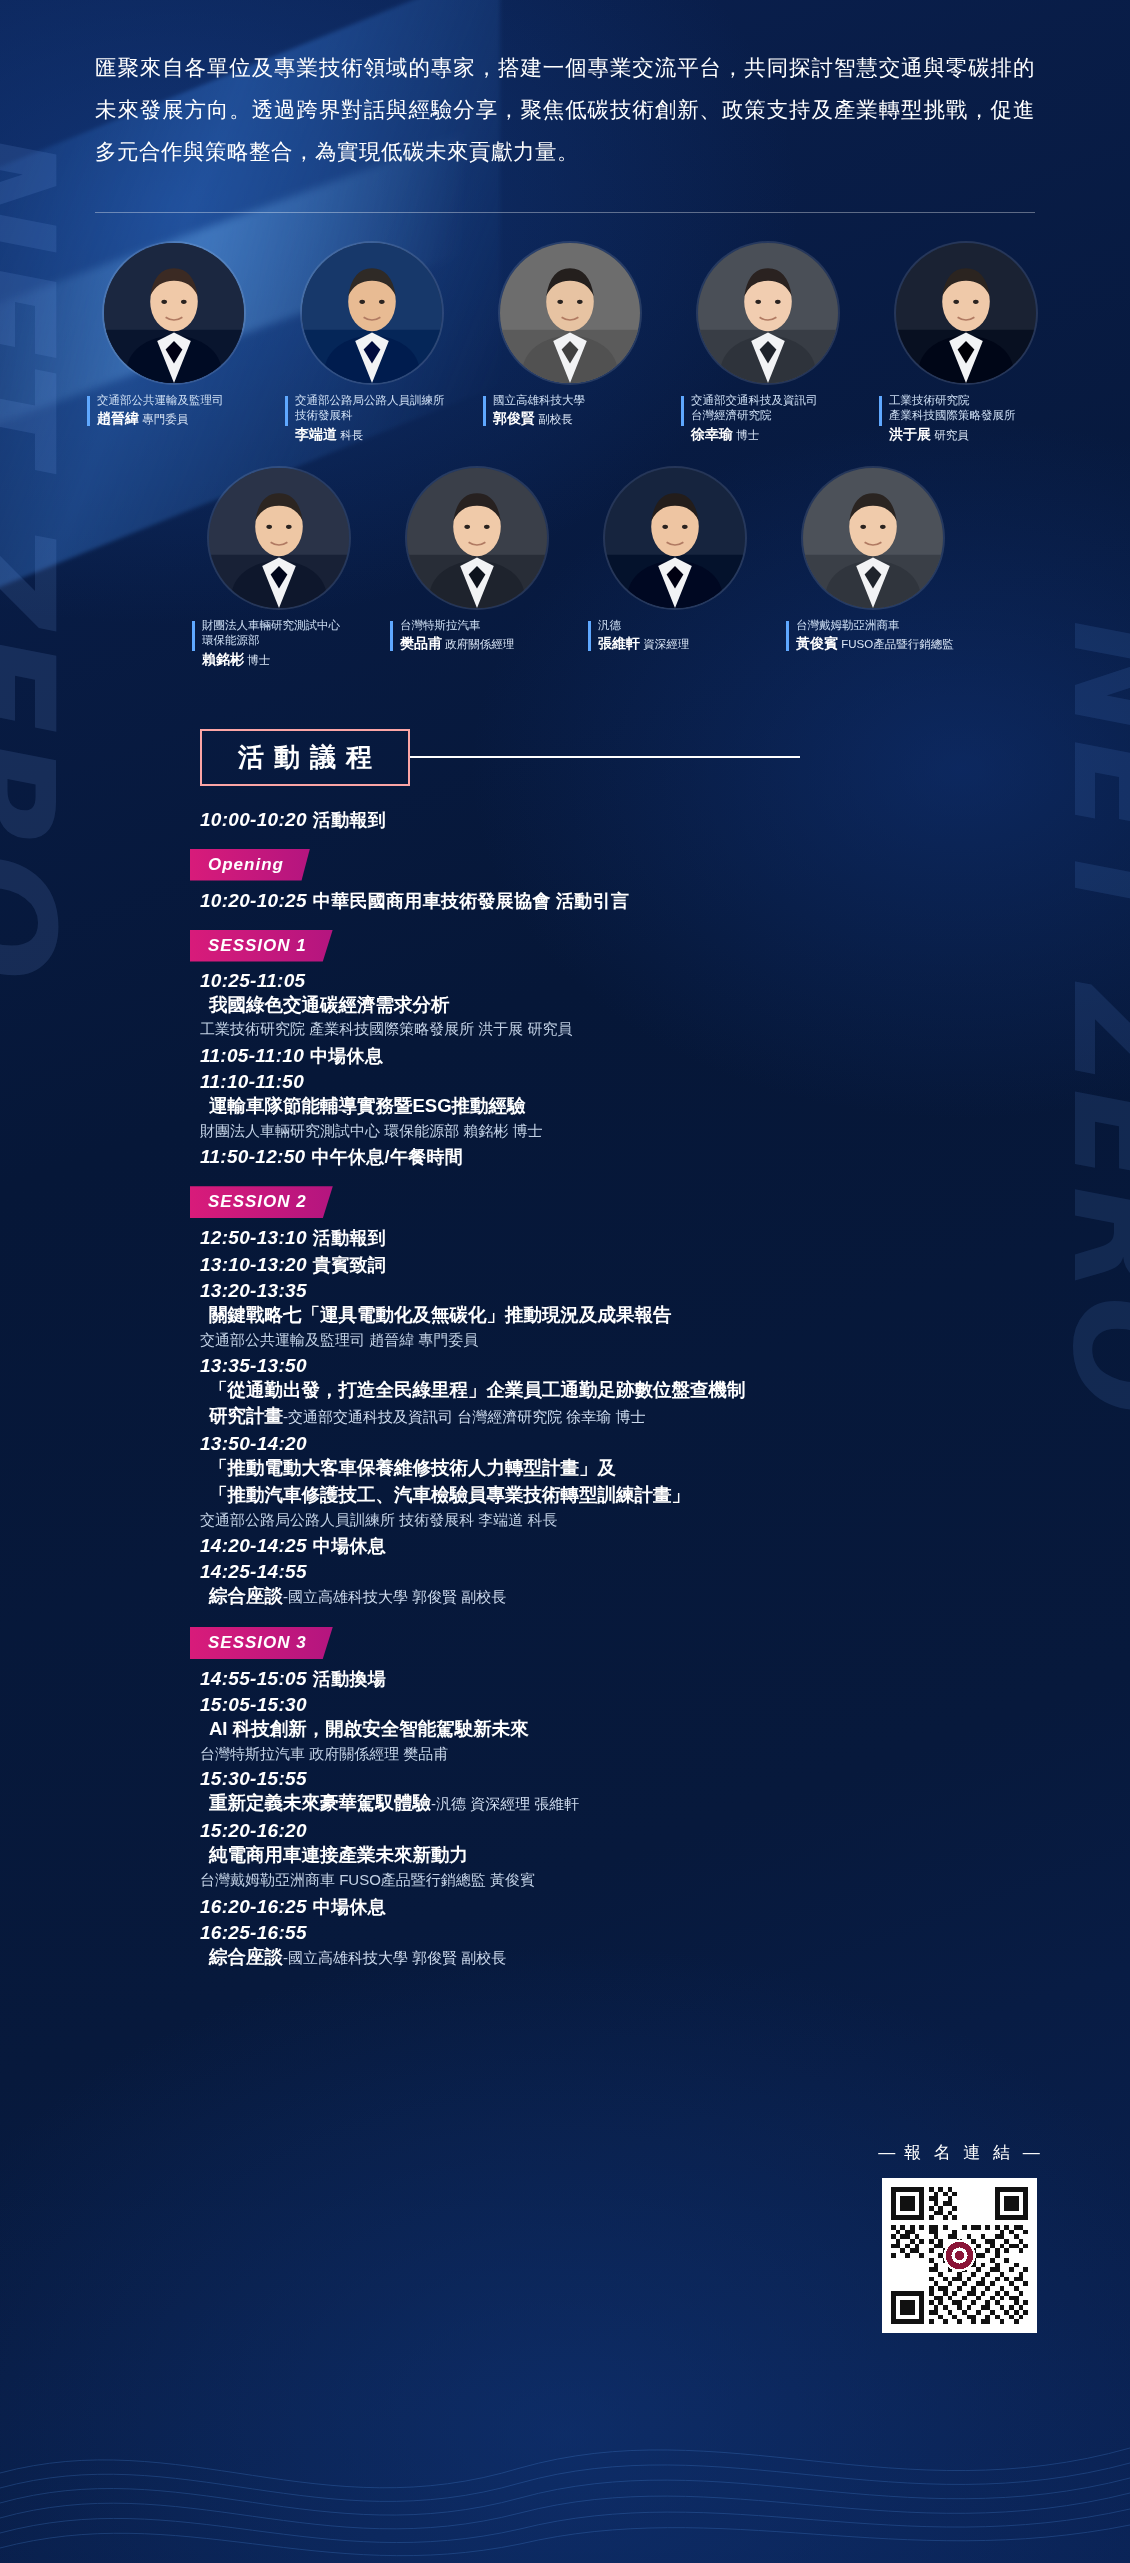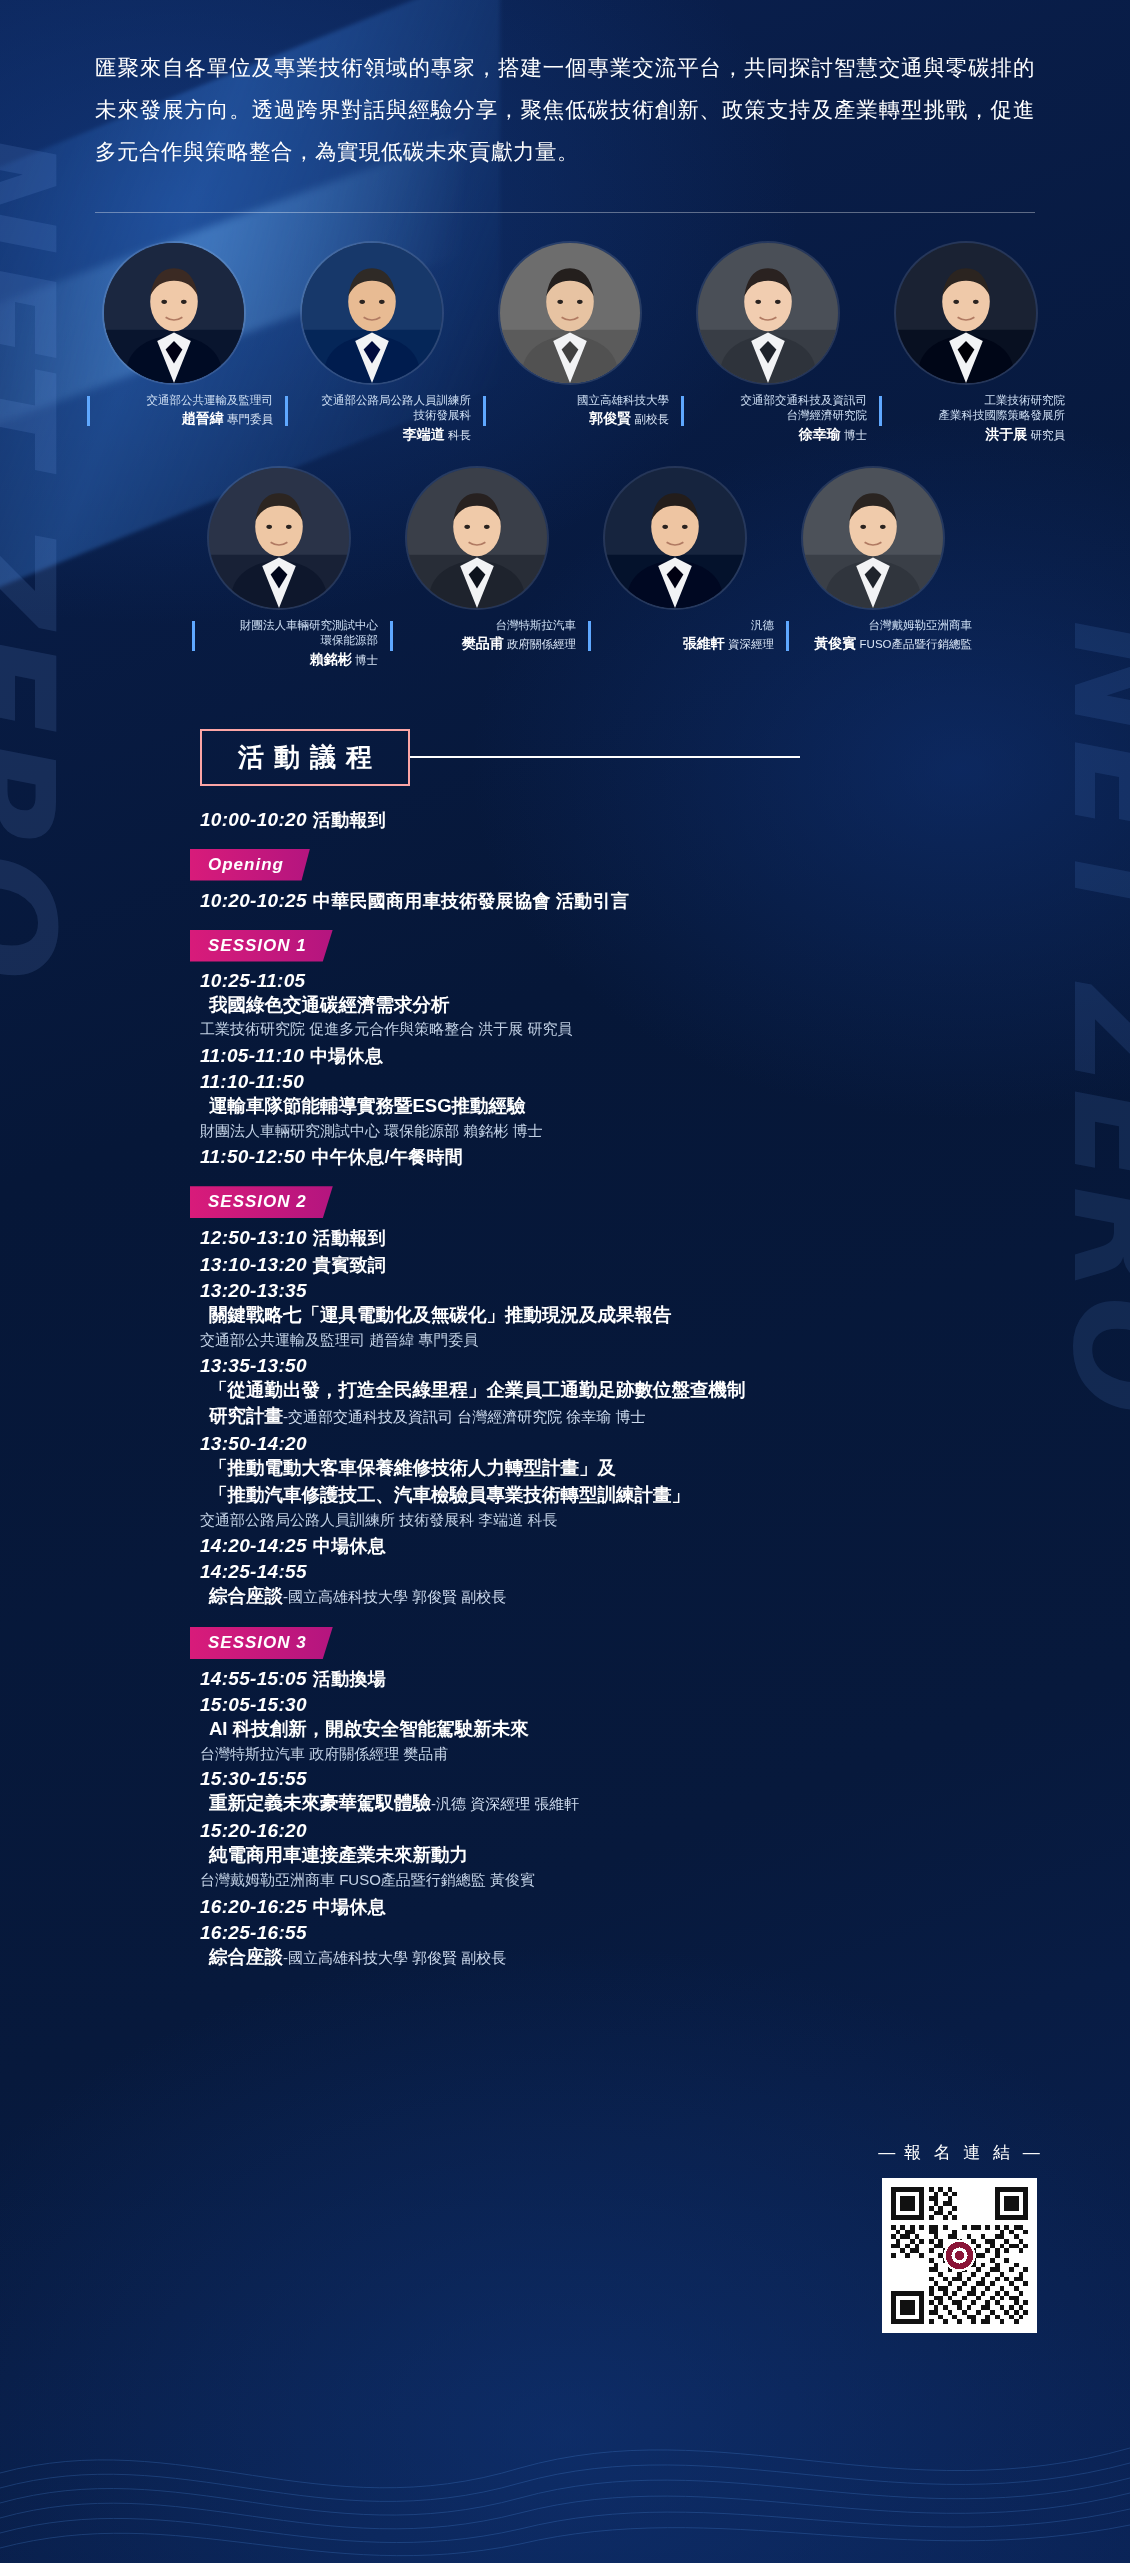"交通部公共運輸及監理司" .speakers { text-align: right -> none }
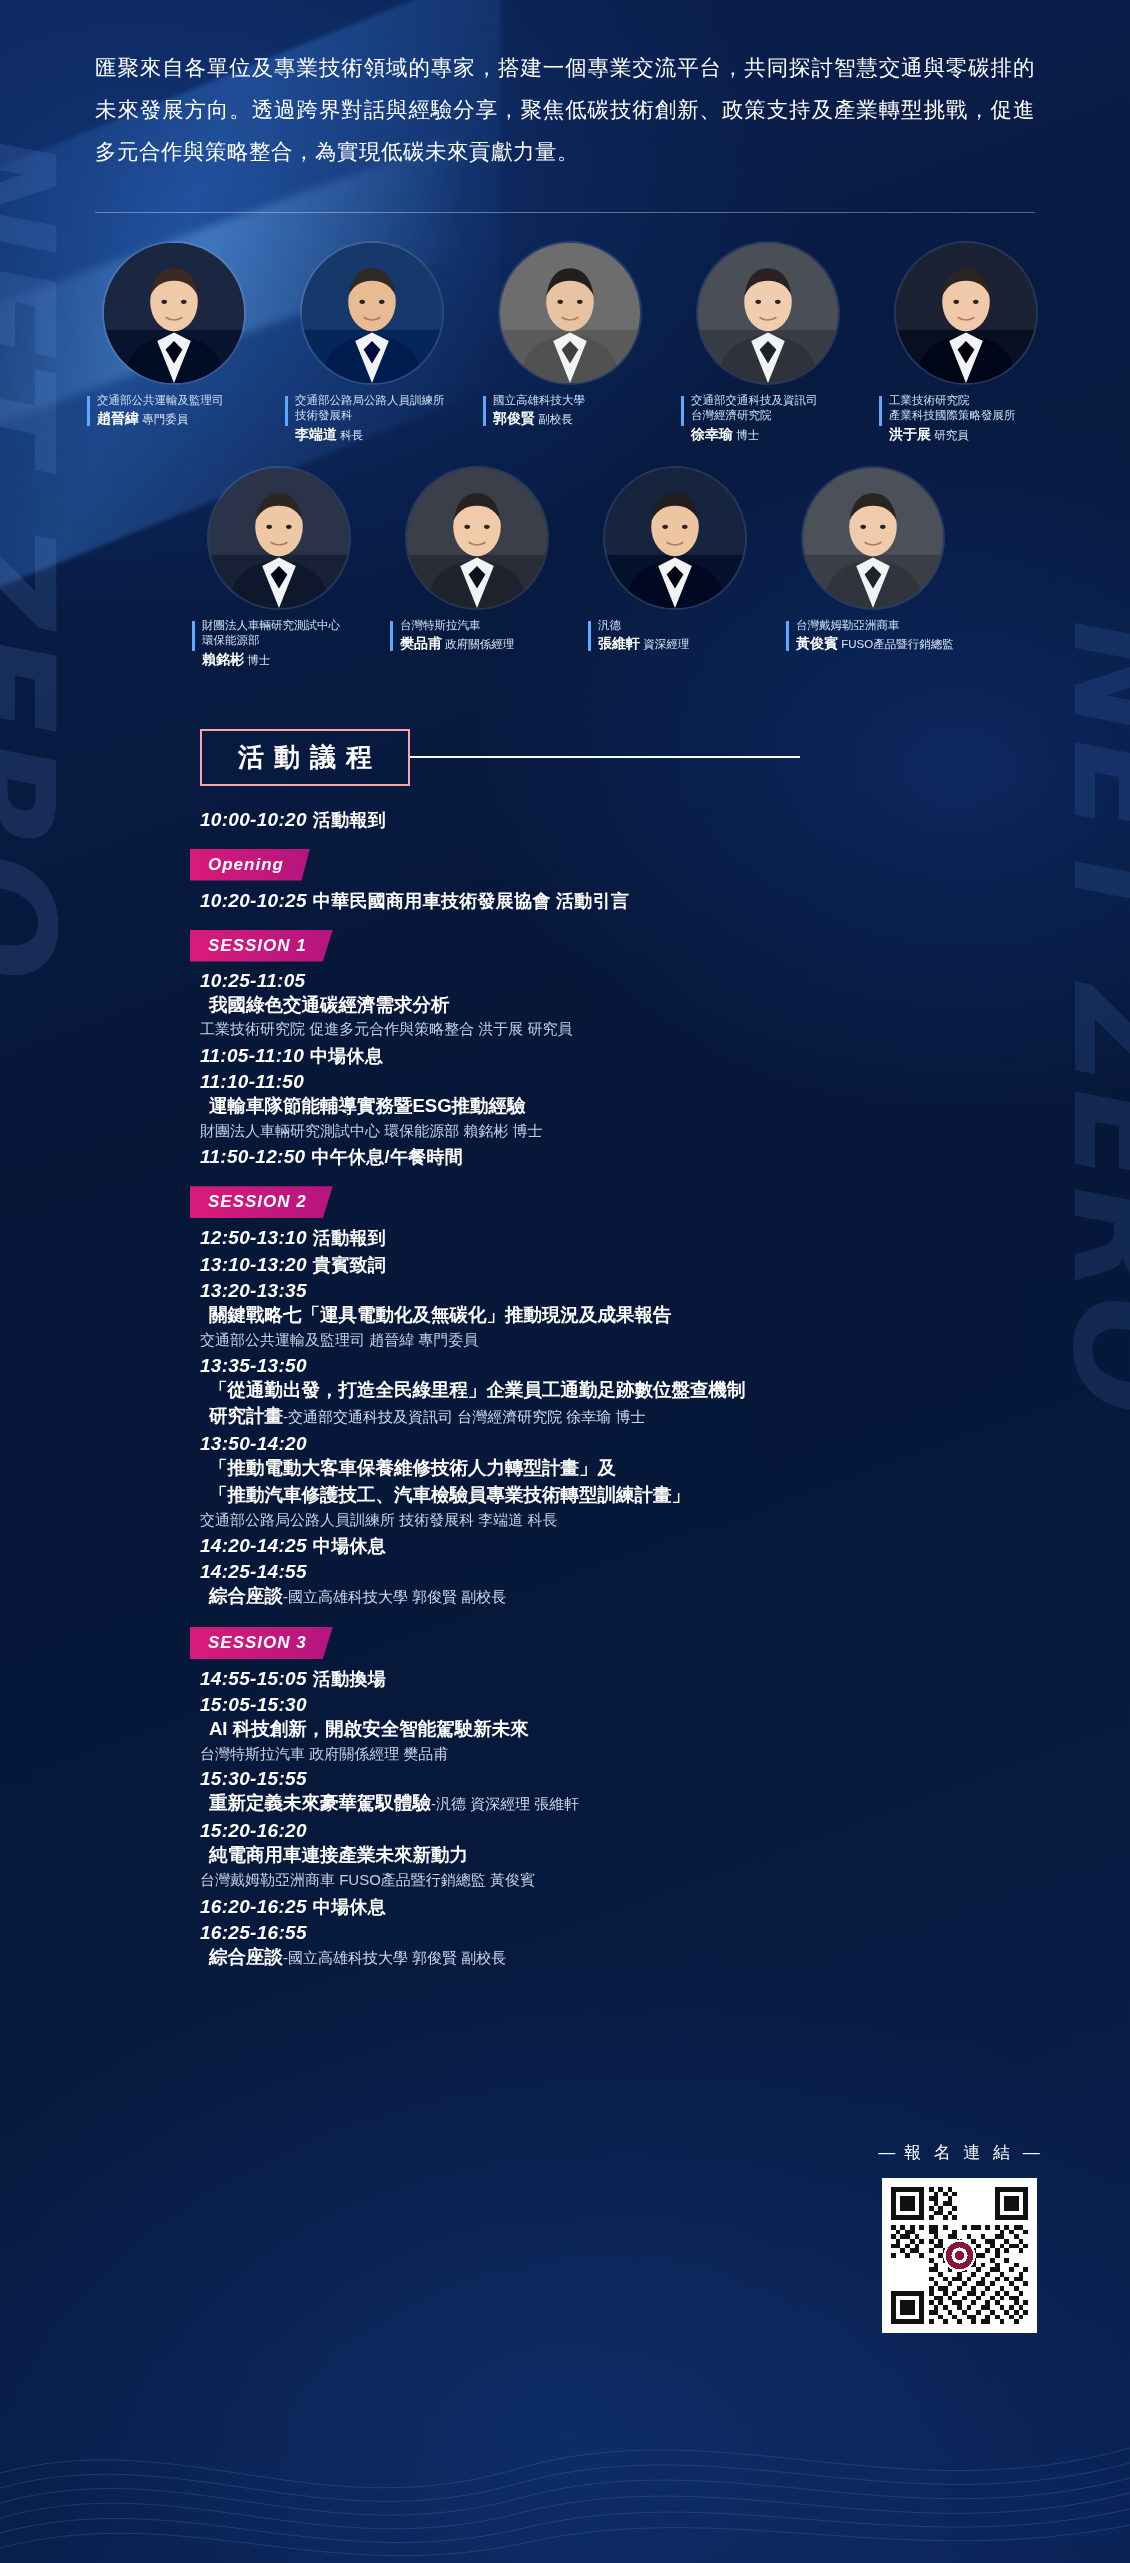"工業技術研究院 促進多元合作與策略整合 洪于展 研究員" div.who { text: 促進多元合作與策略整合 -> 產業科技國際策略發展所 }
